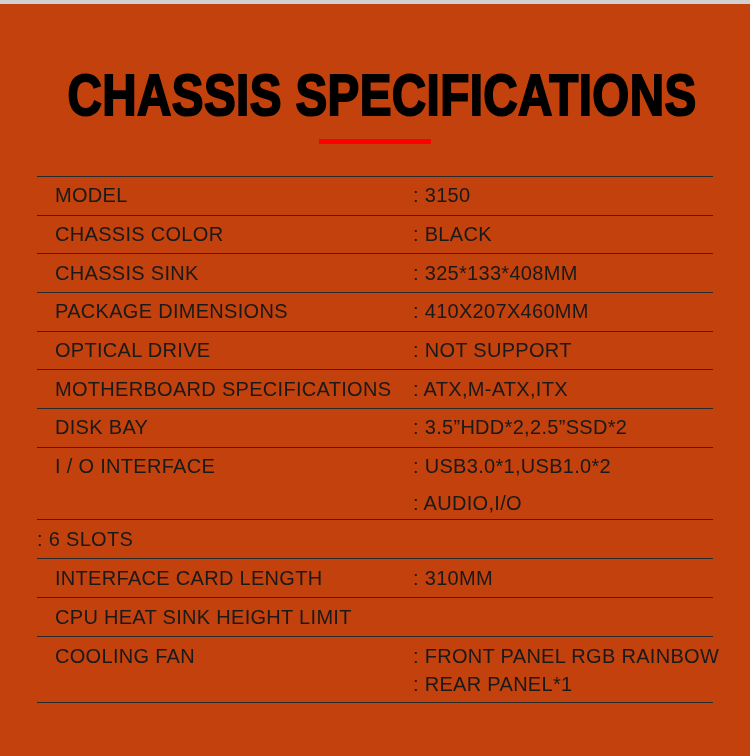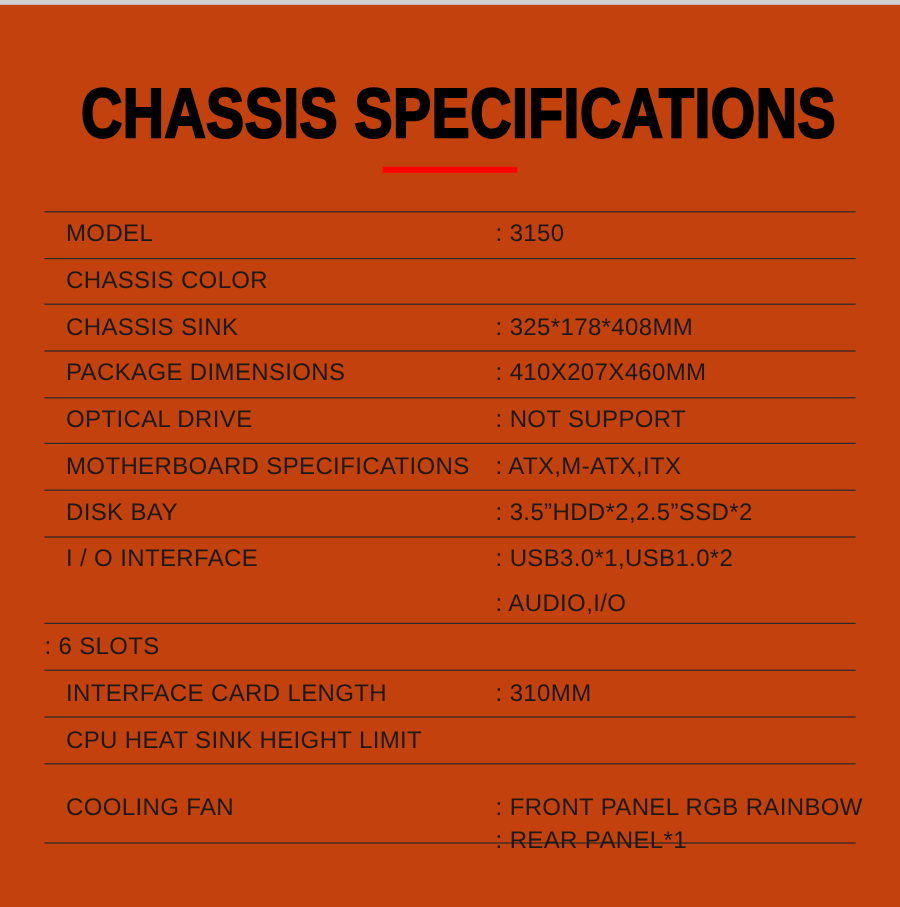": BLACK" div.values { html: none -> <div> <span>: BLACK</span> </div> }
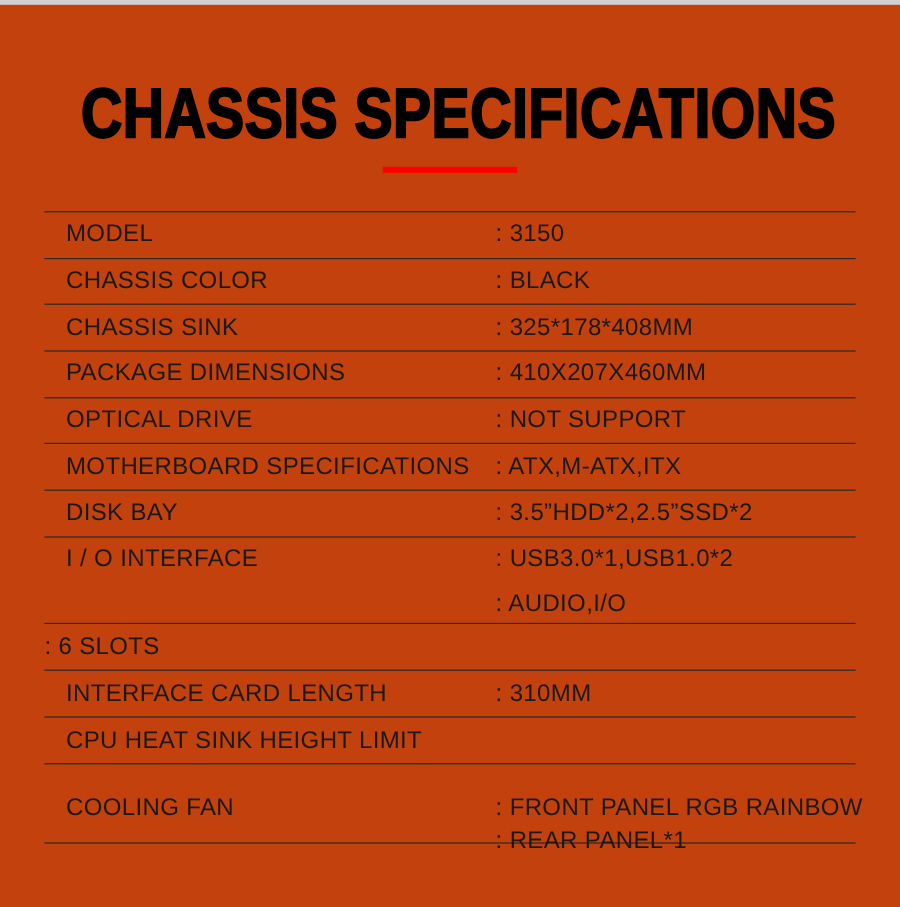": 325*178*408MM" span.val-line { text: 178 -> 133 }
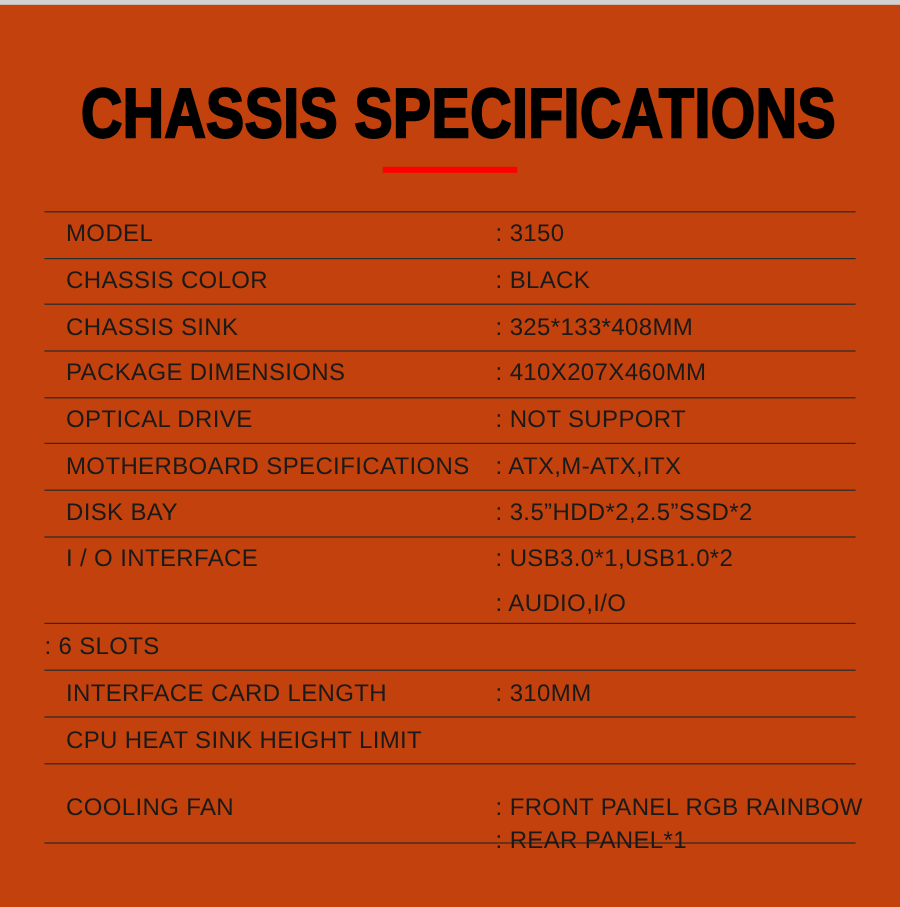"COOLING FAN" .row--cooling-fan { padding-top: 22px -> 5px }
